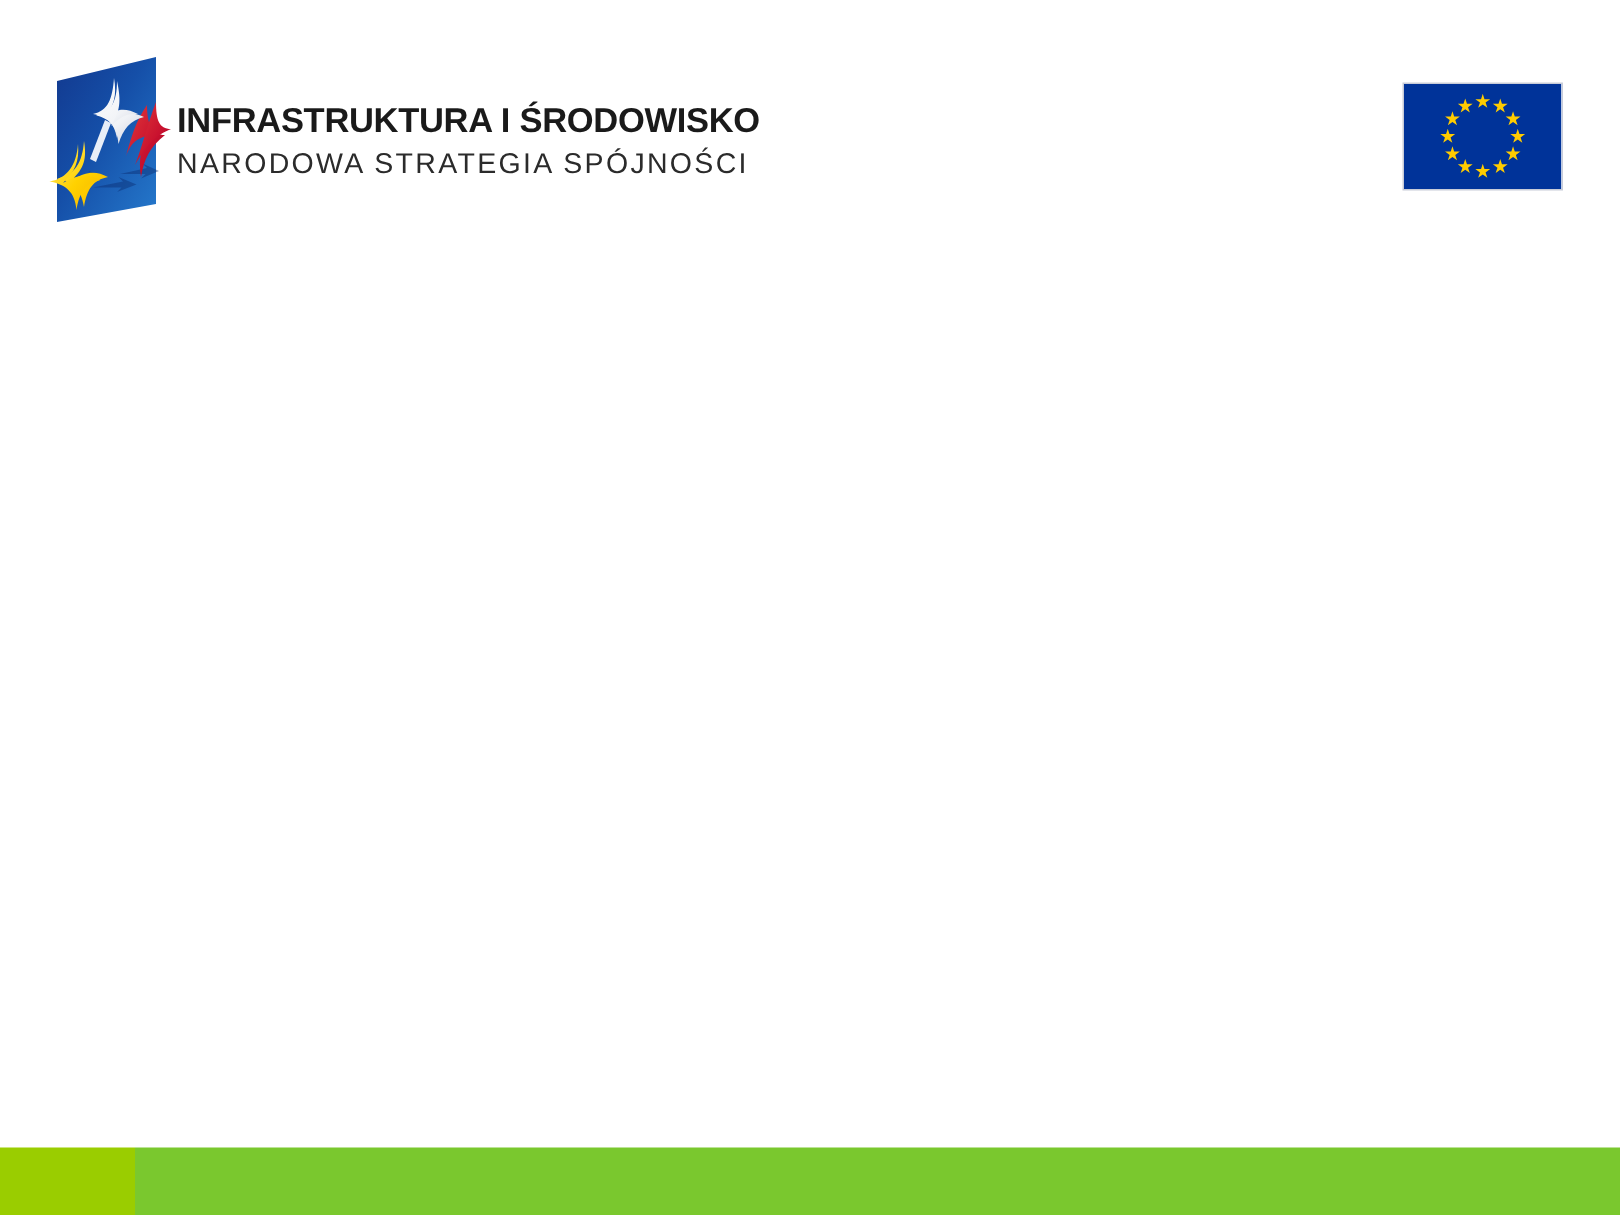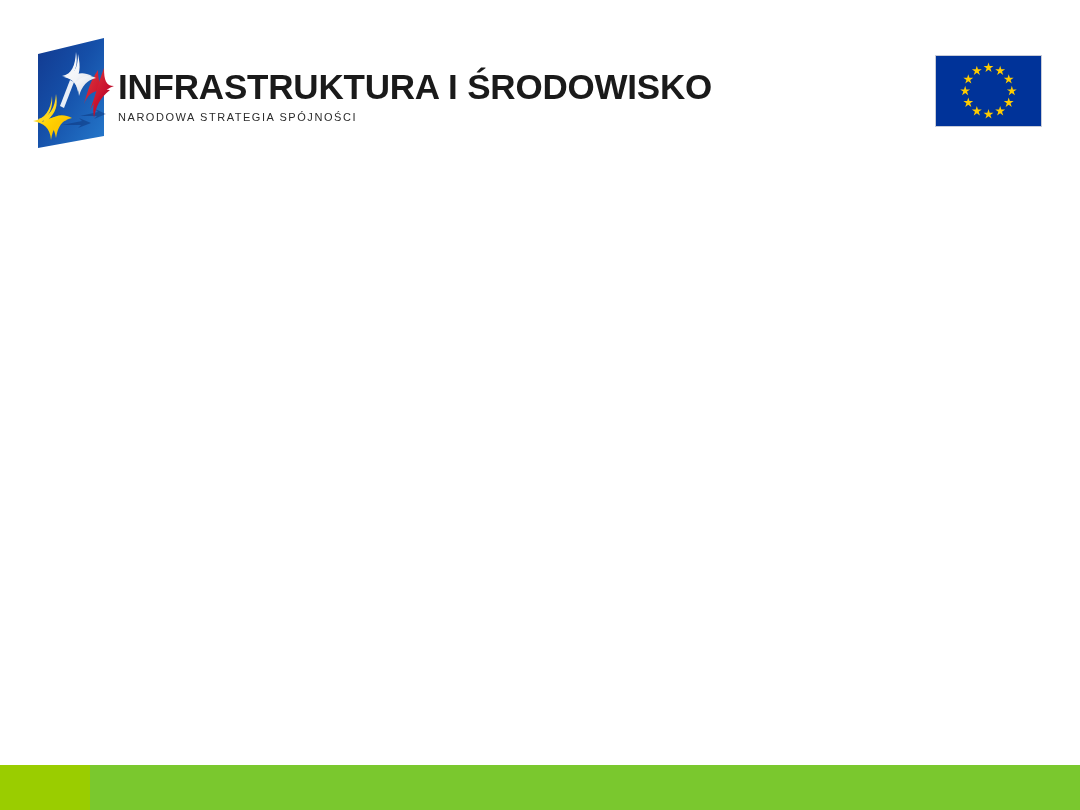"INFRASTRUKTURA I ŚRODOWISKO" .logo-title { font-size: 35px -> 23px }
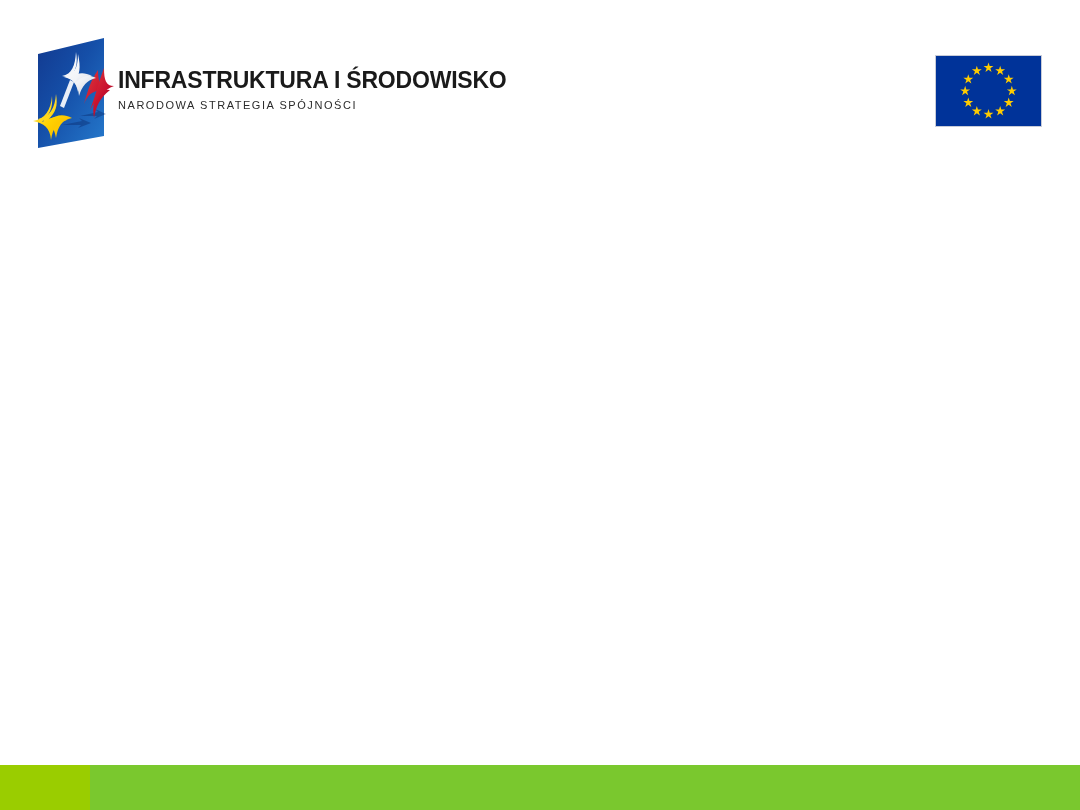"NARODOWA STRATEGIA SPÓJNOŚCI" .logo-subtitle { font-size: 11px -> 19px }
